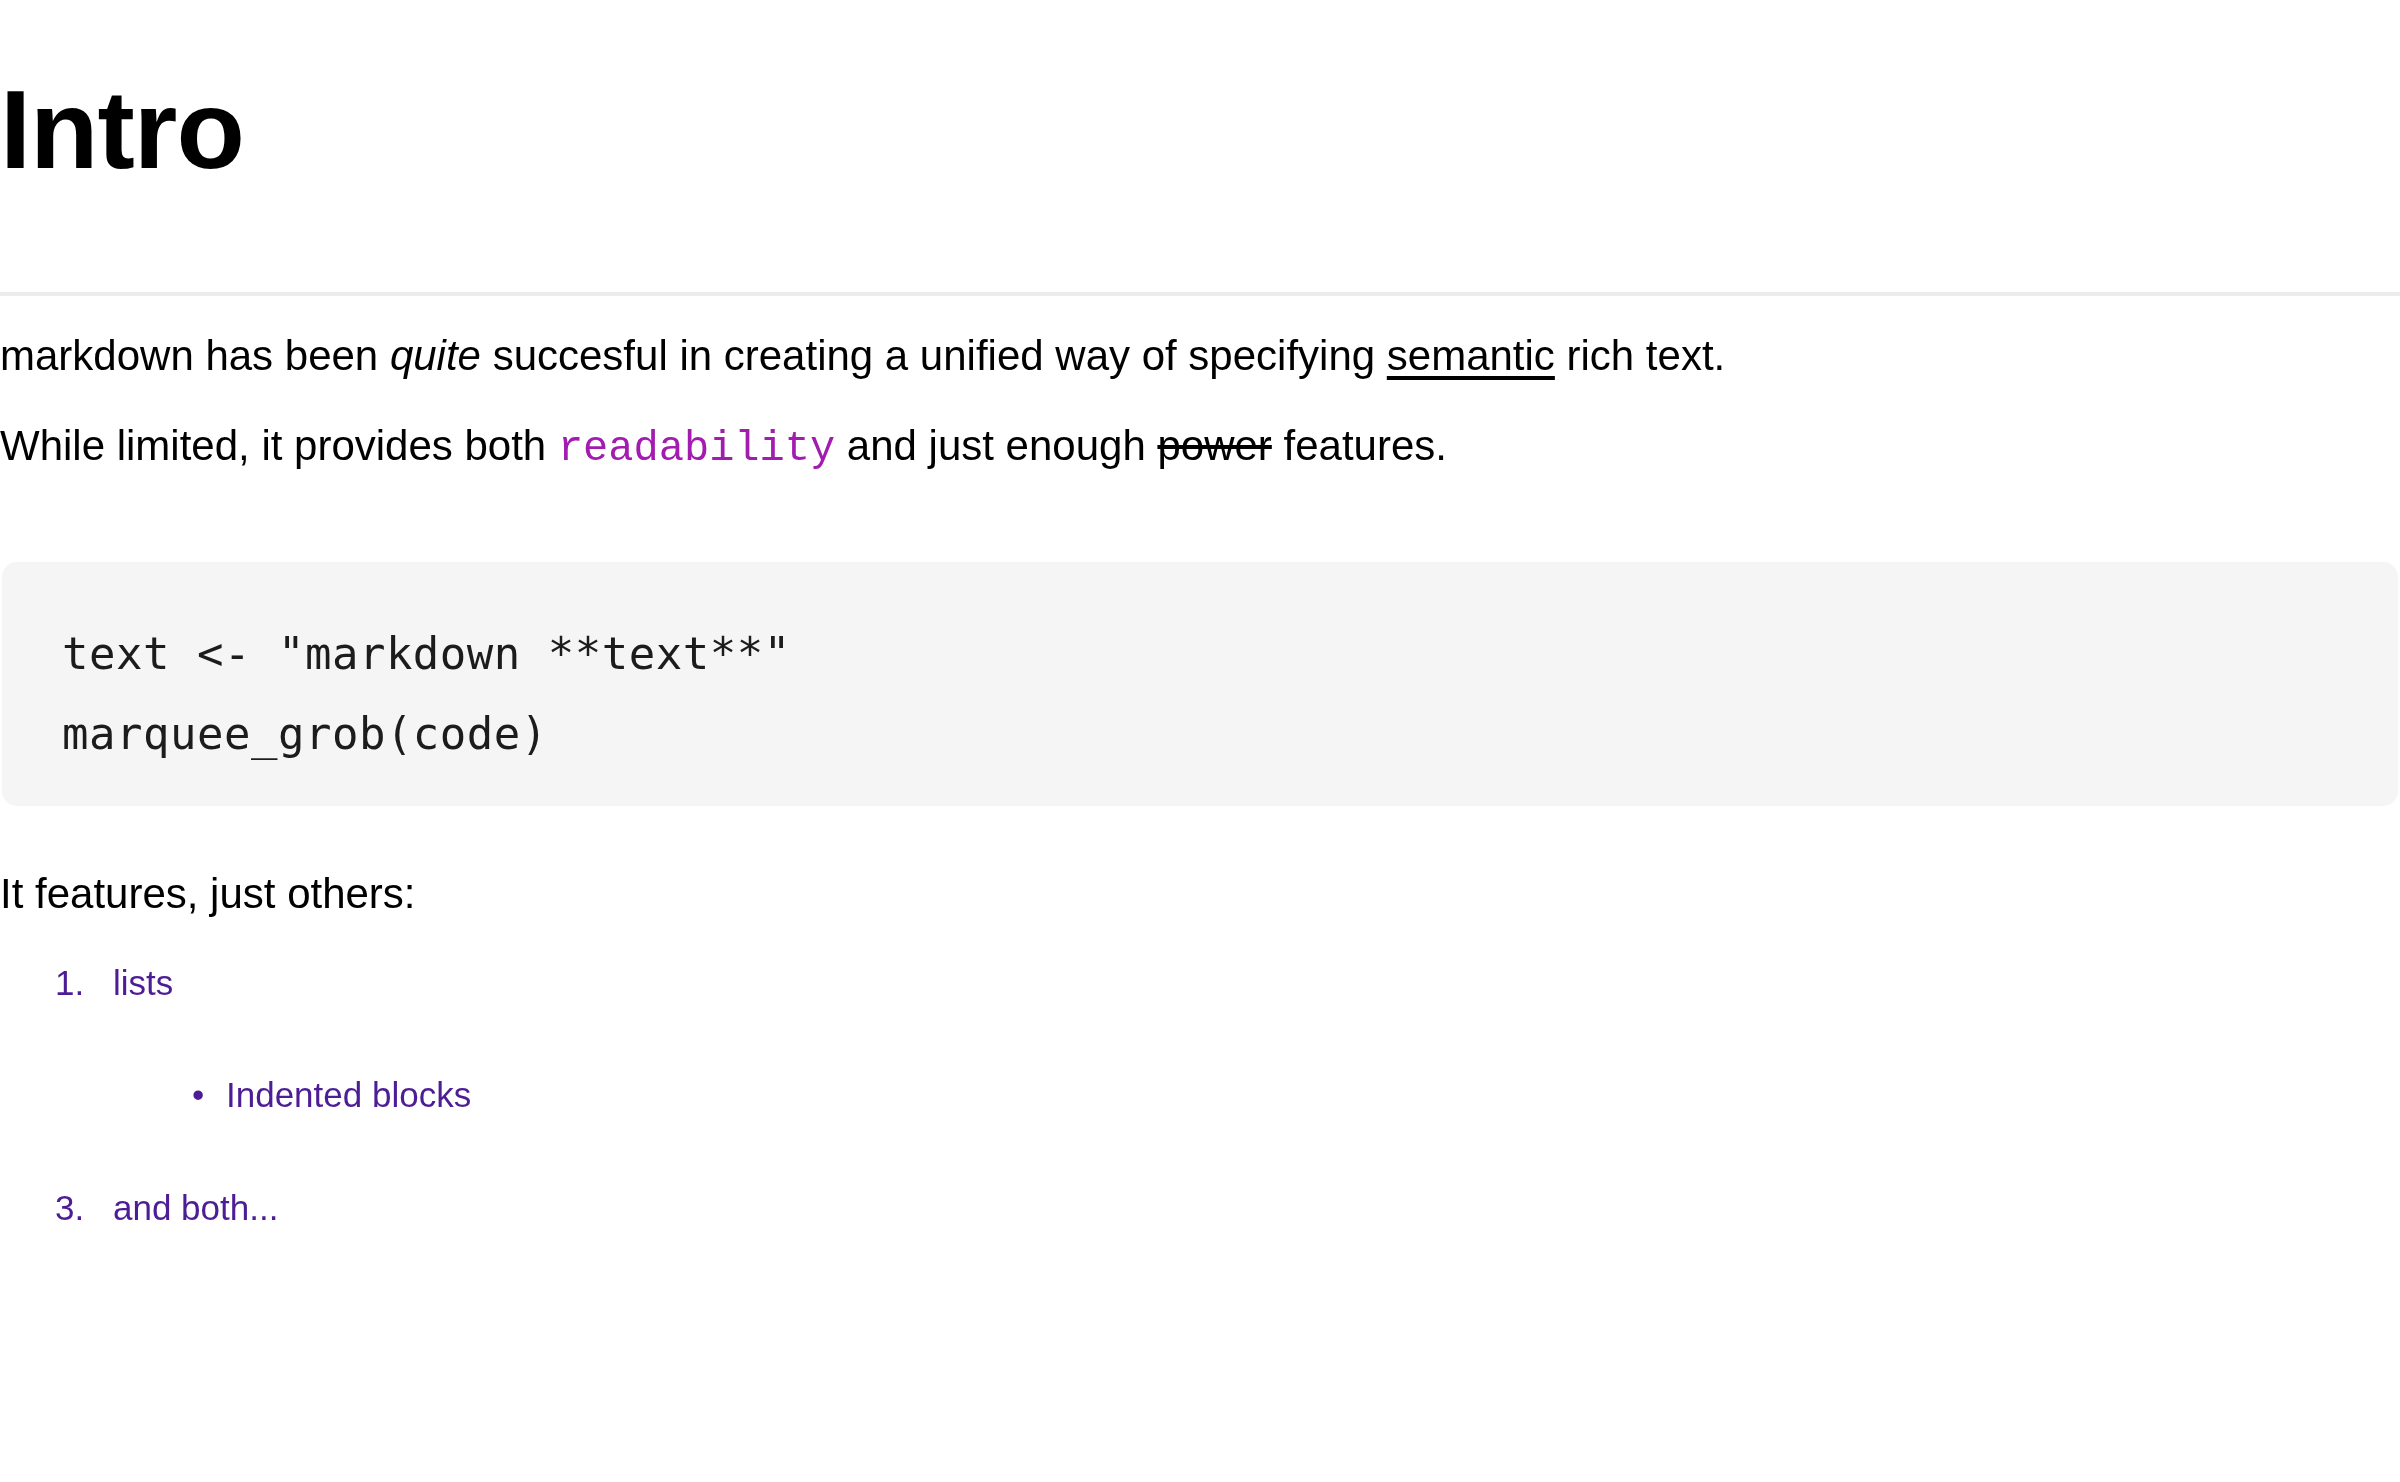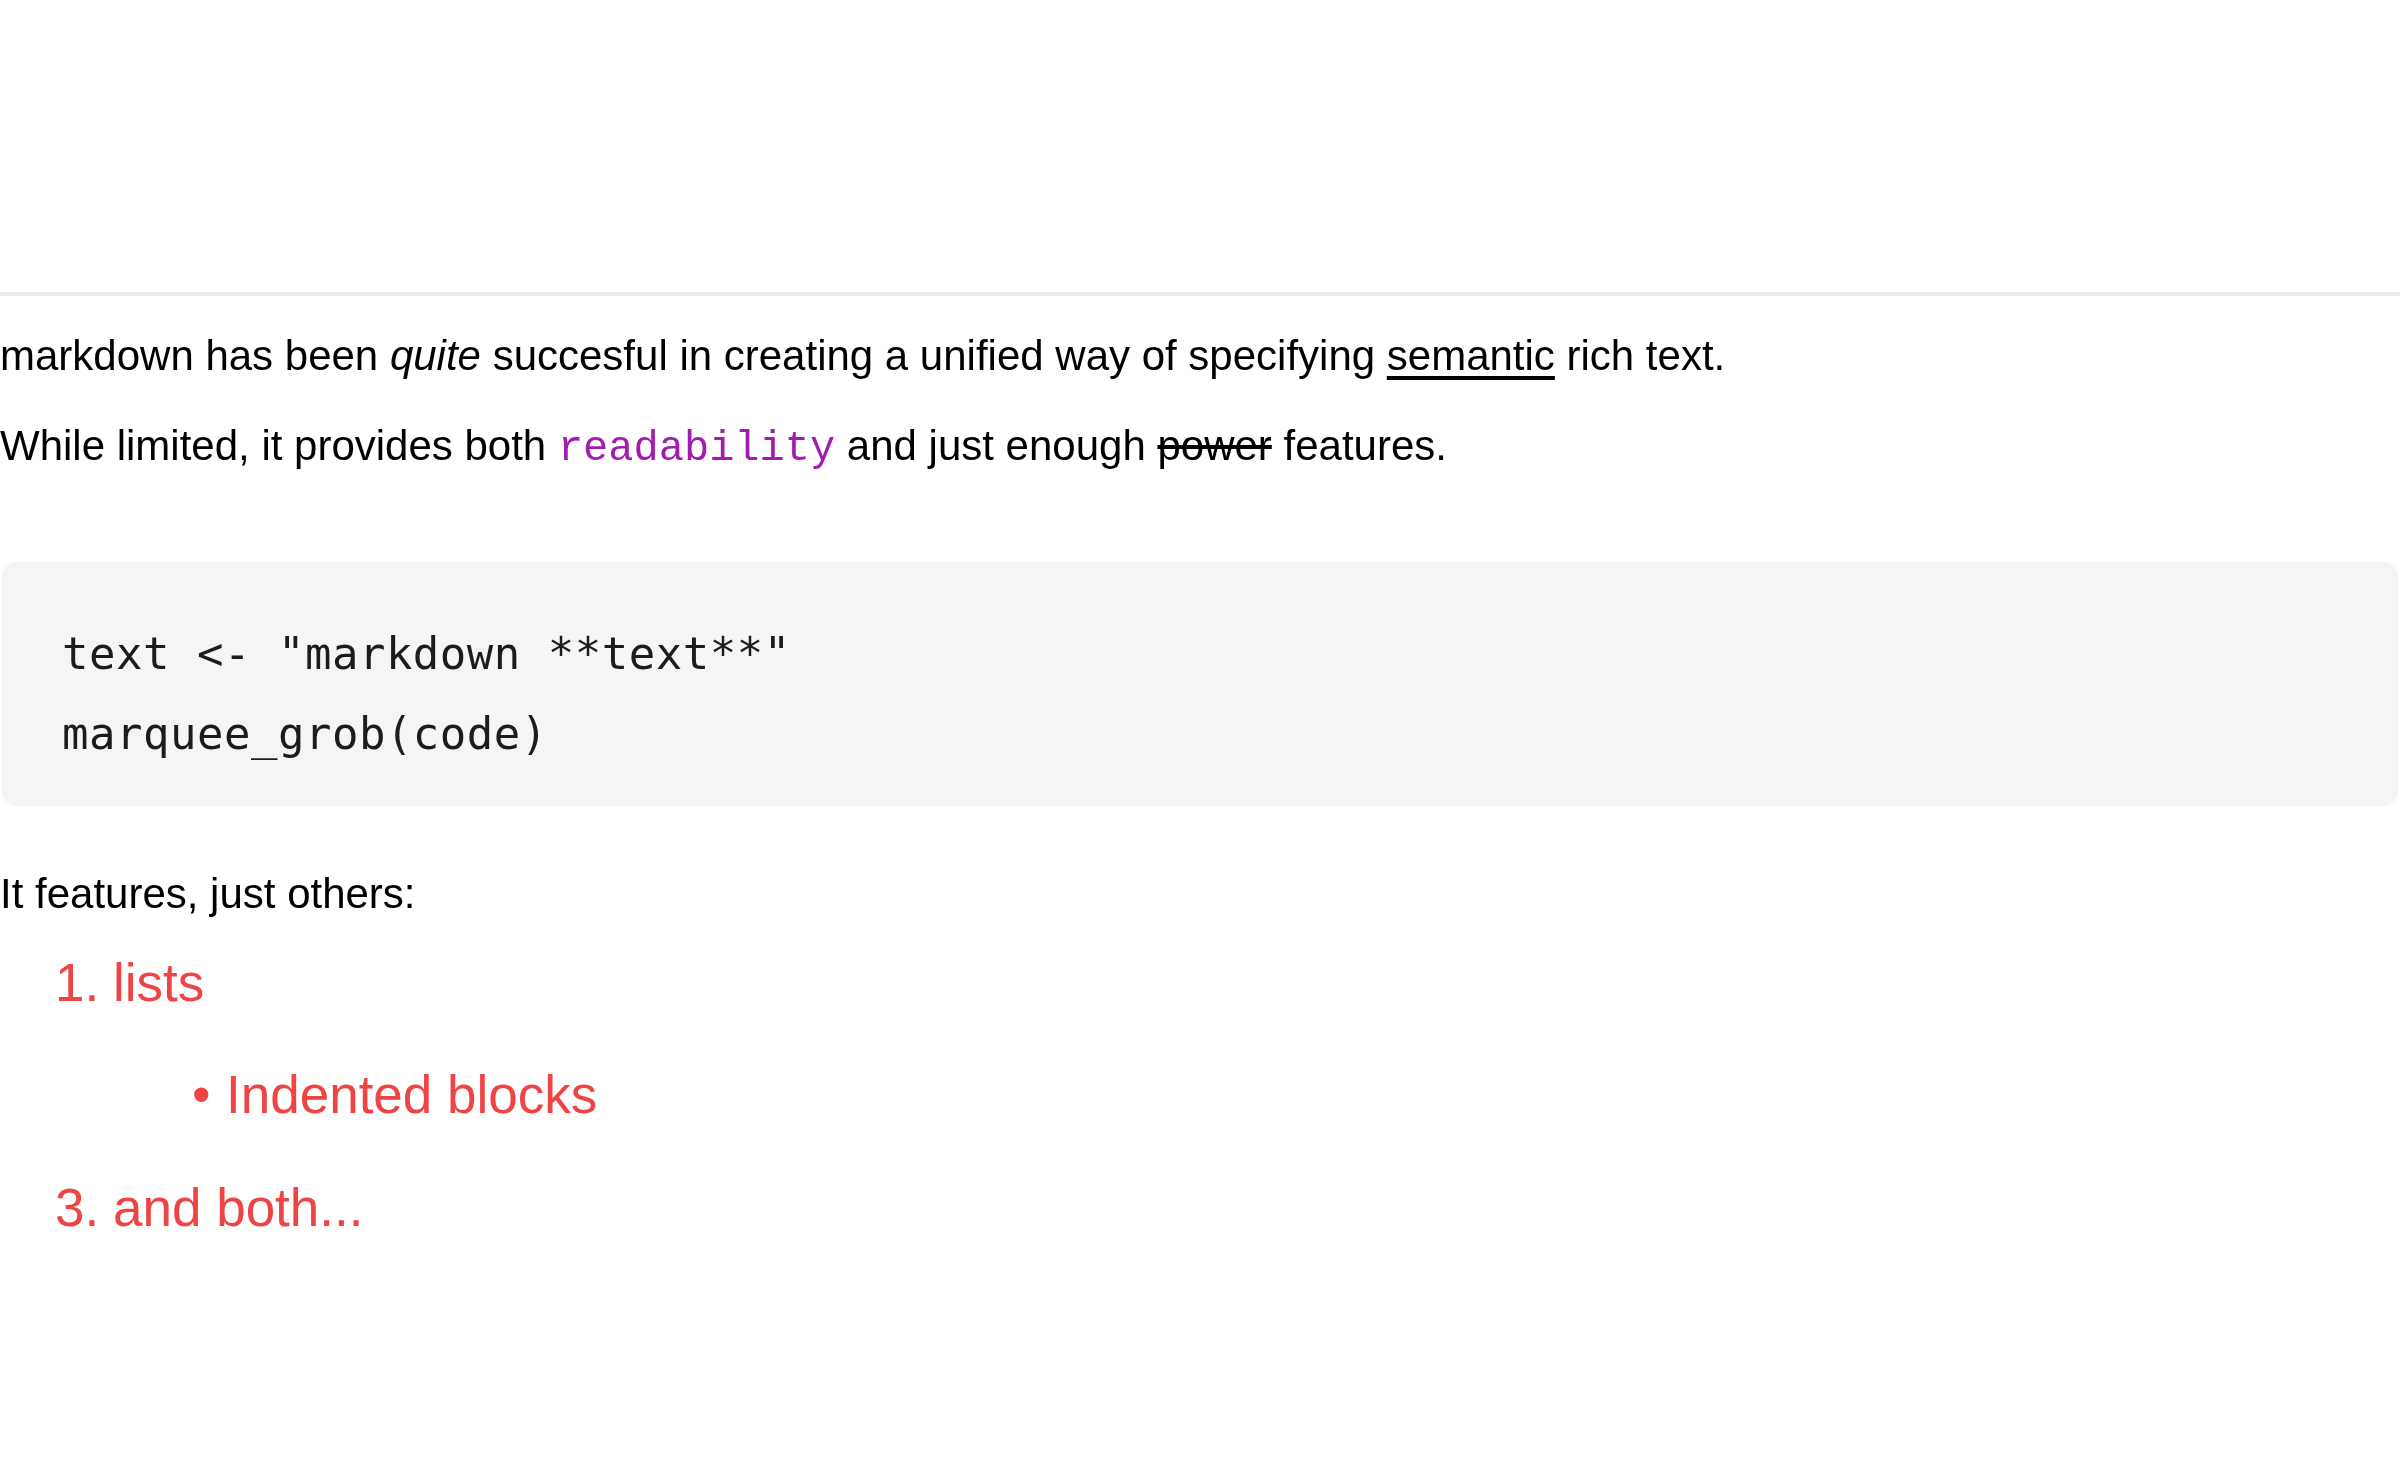"Intro" h1.doc-title { html: none -> <h1>Intro</h1> }
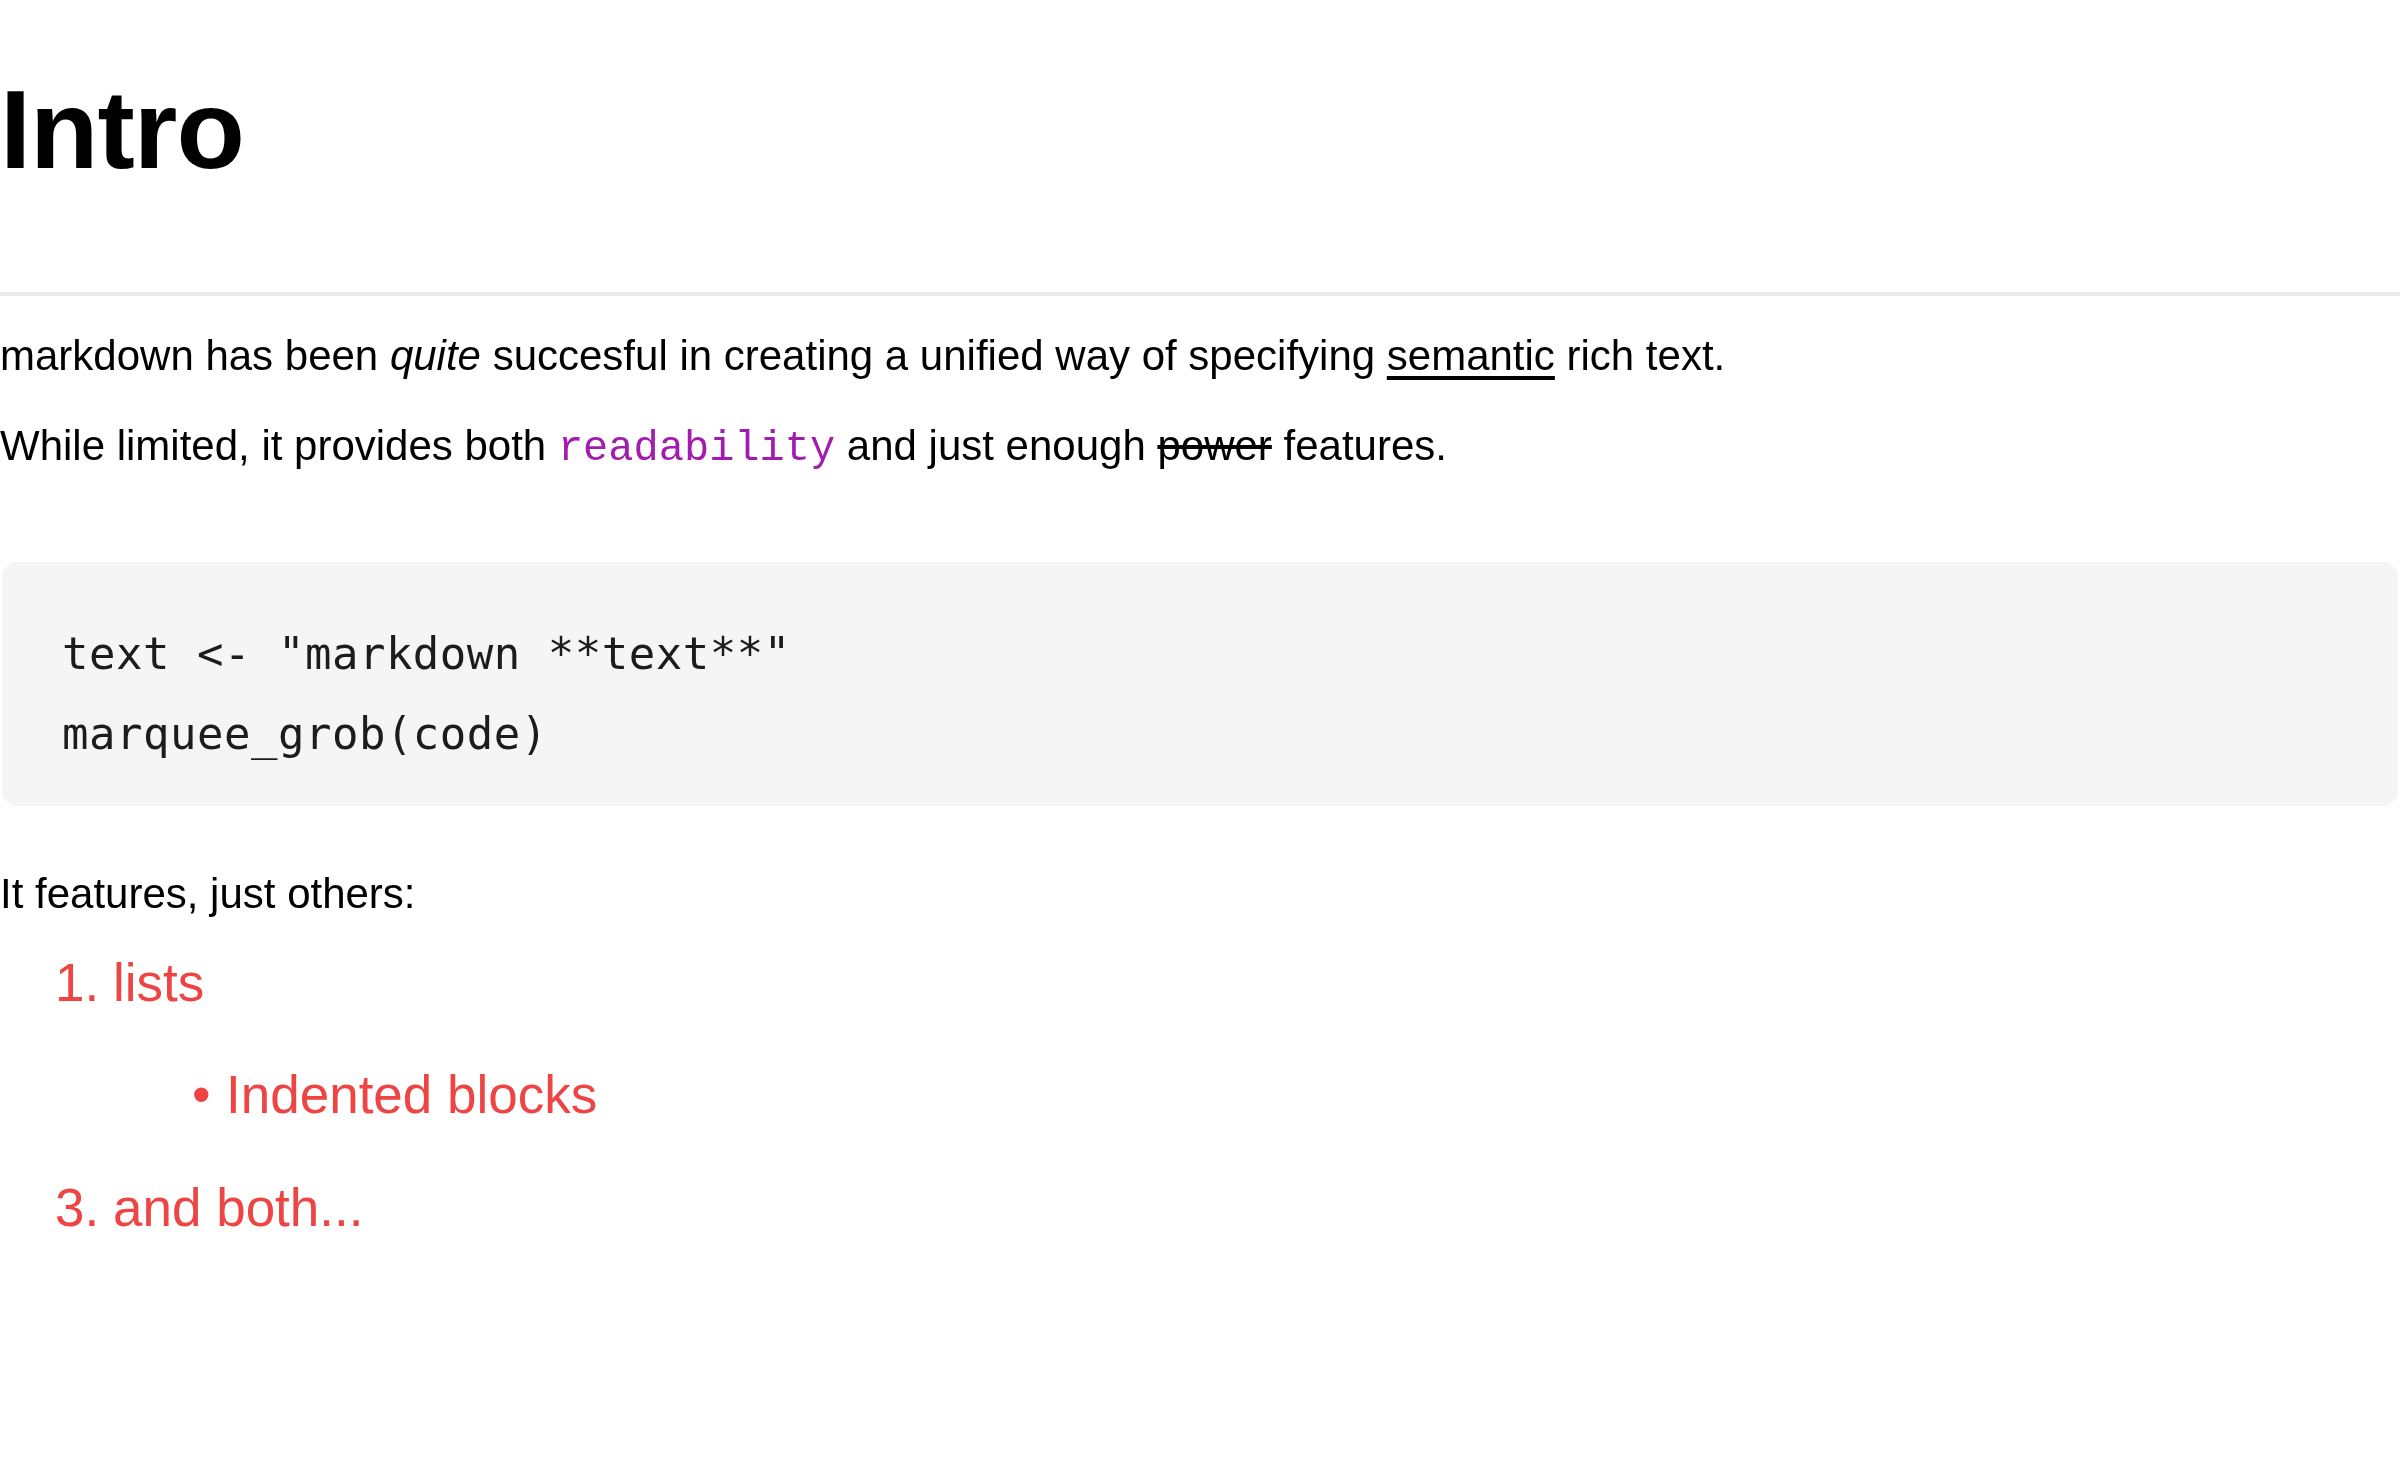"1. lists" .list-item { color: #ef4444 -> #4c1d95; font-size: 53px -> 35px }
